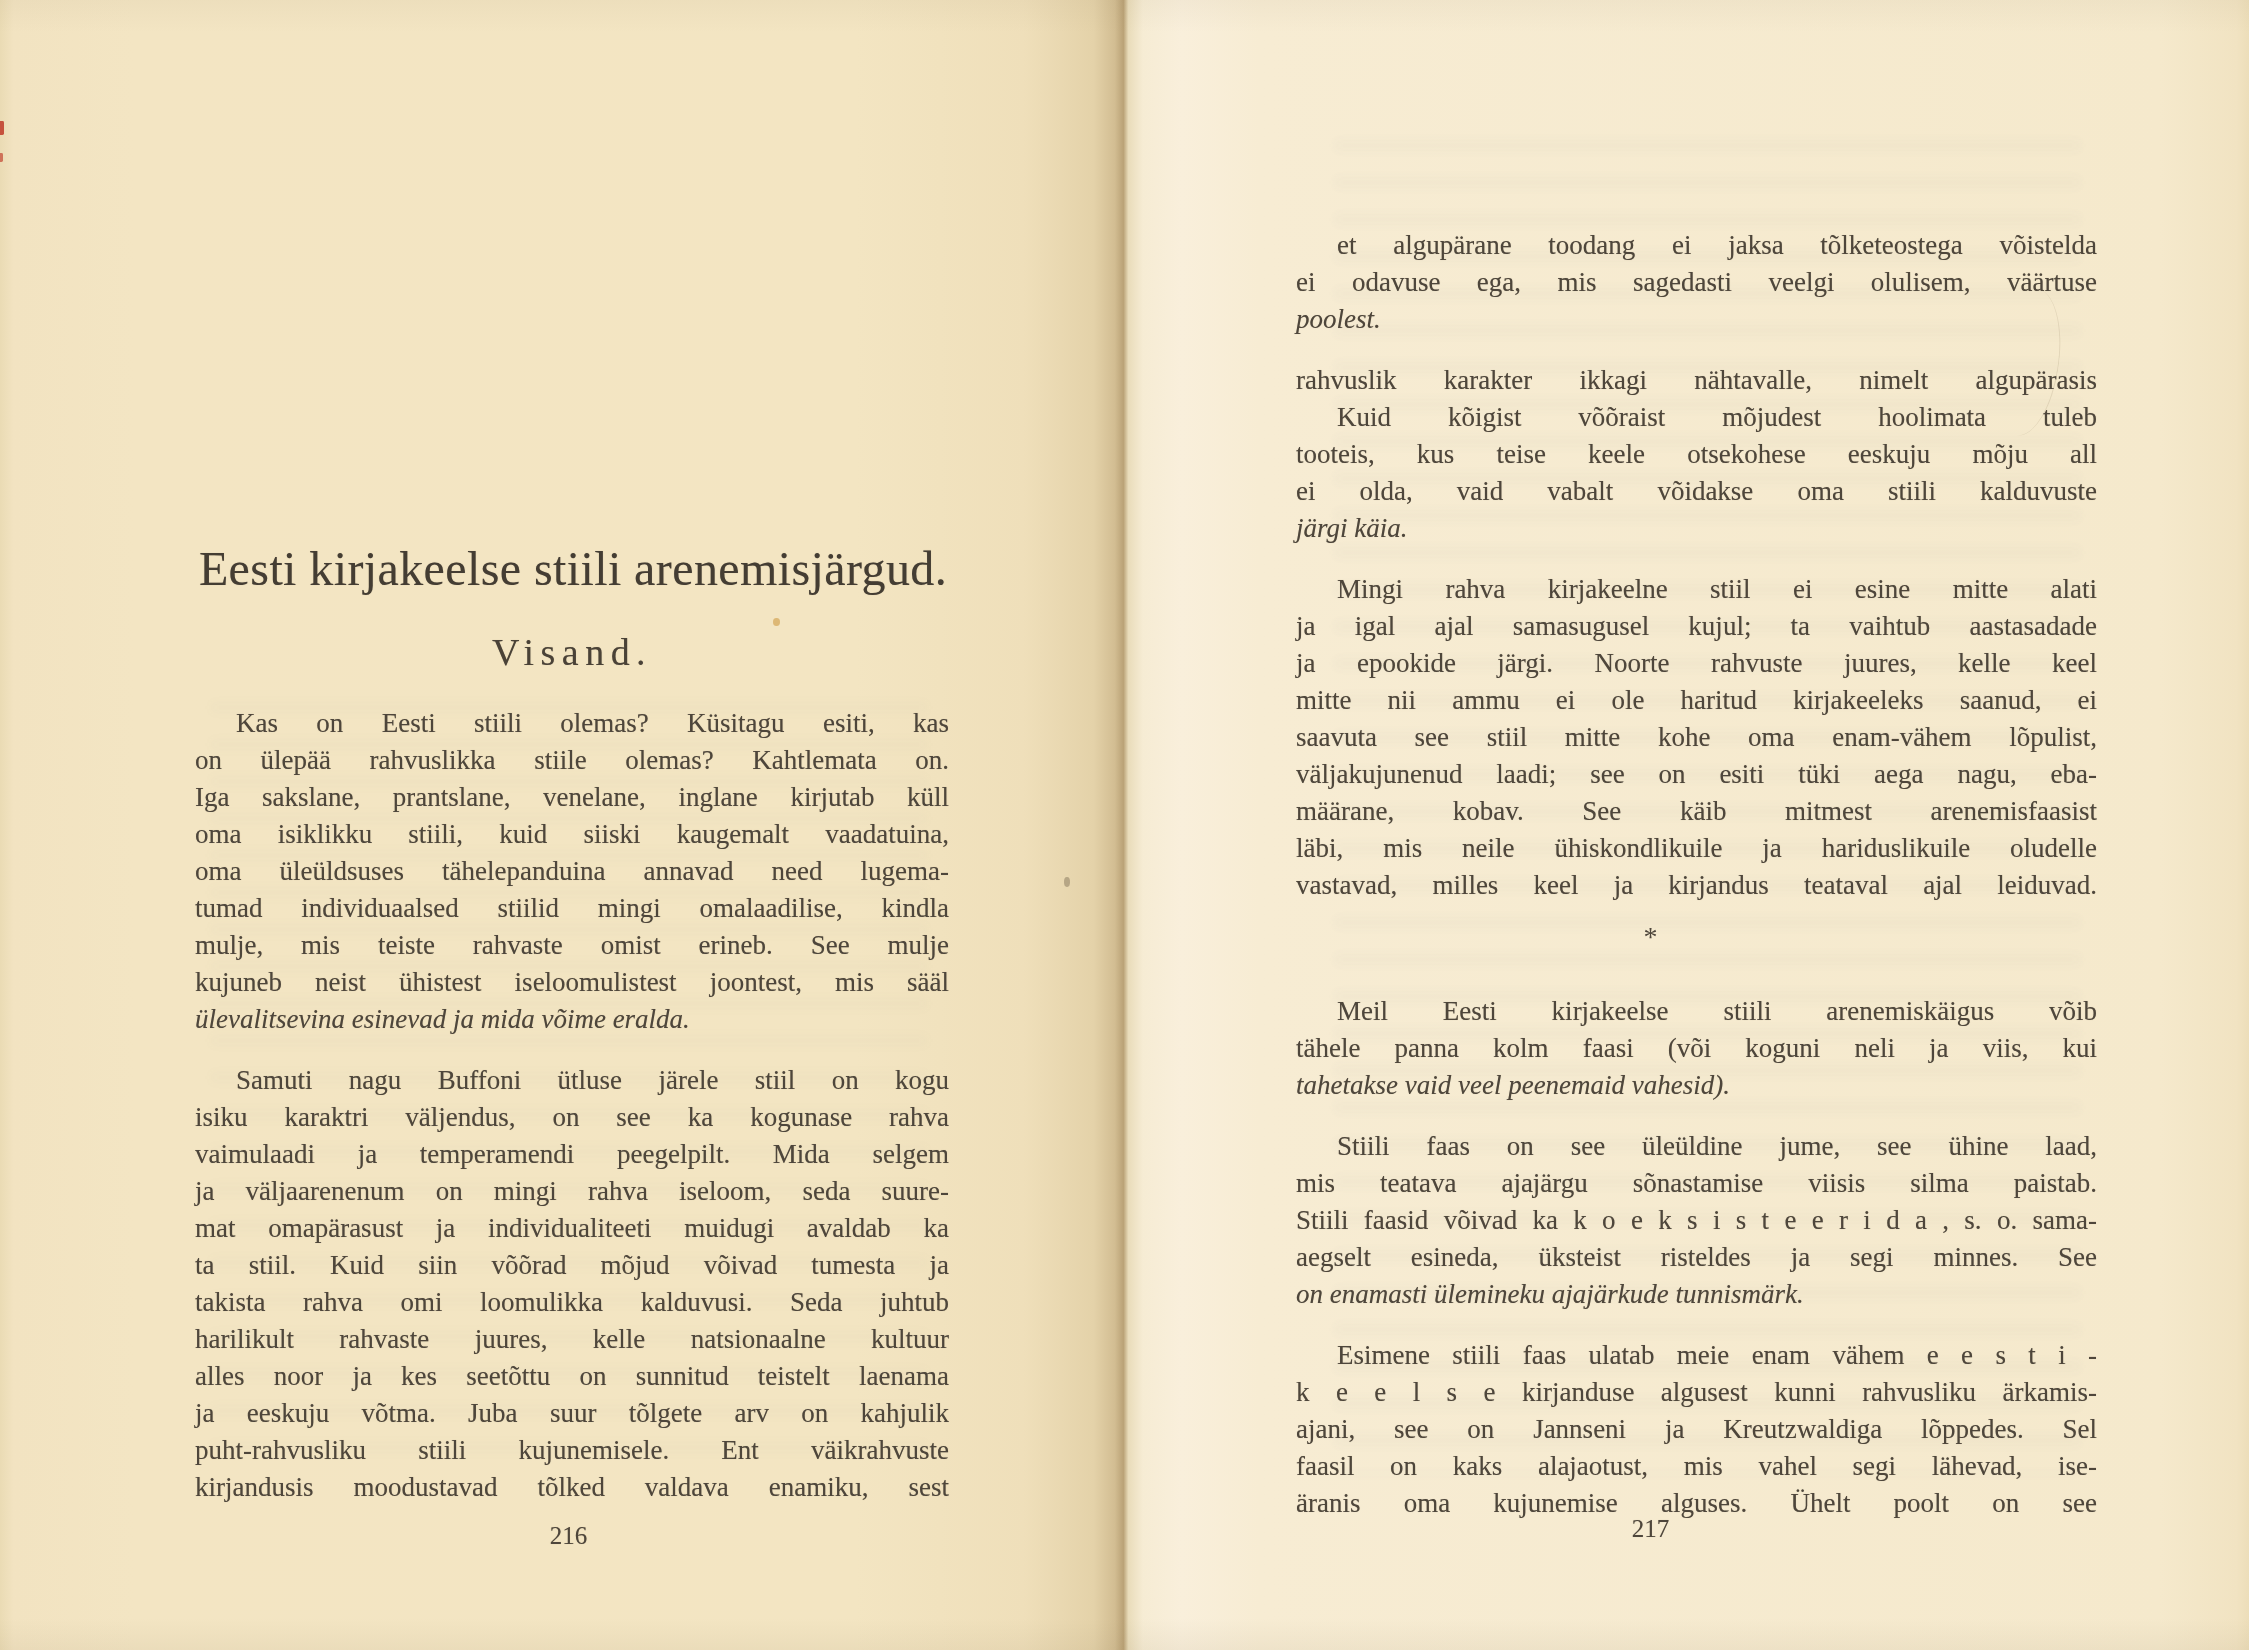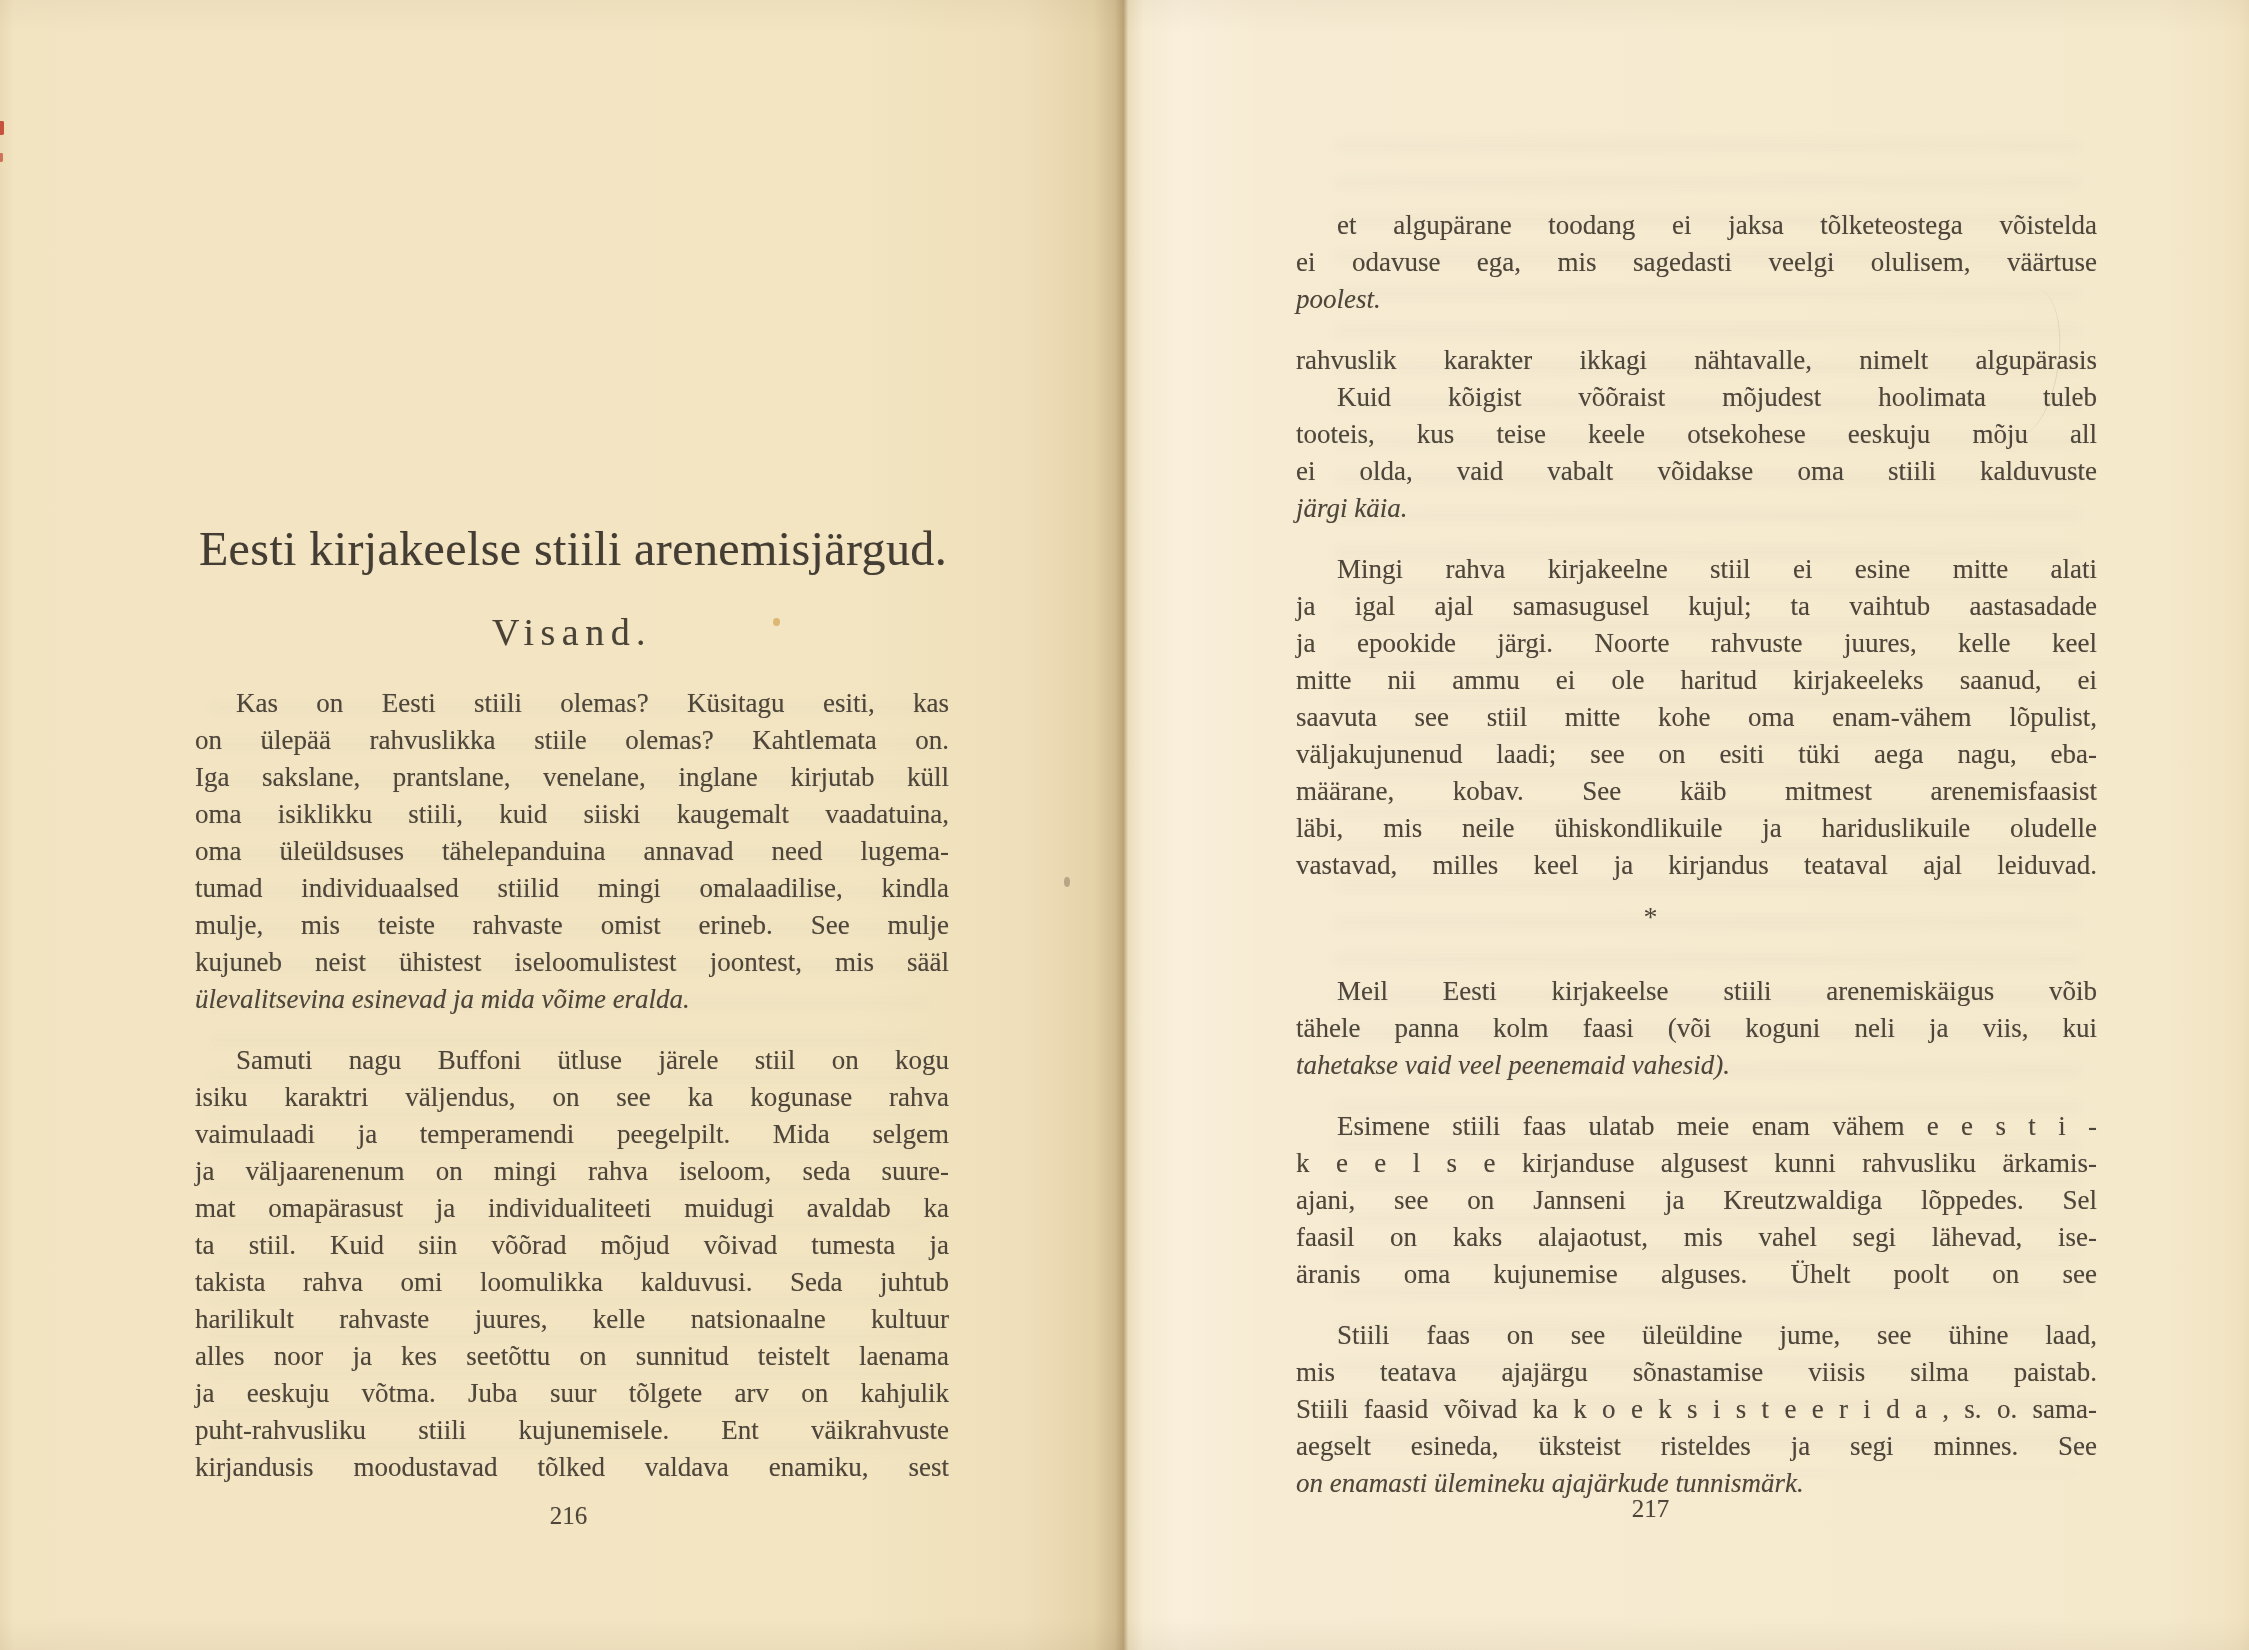"et algupärane toodang ei jaksa" .page { margin-top: none -> 20px }
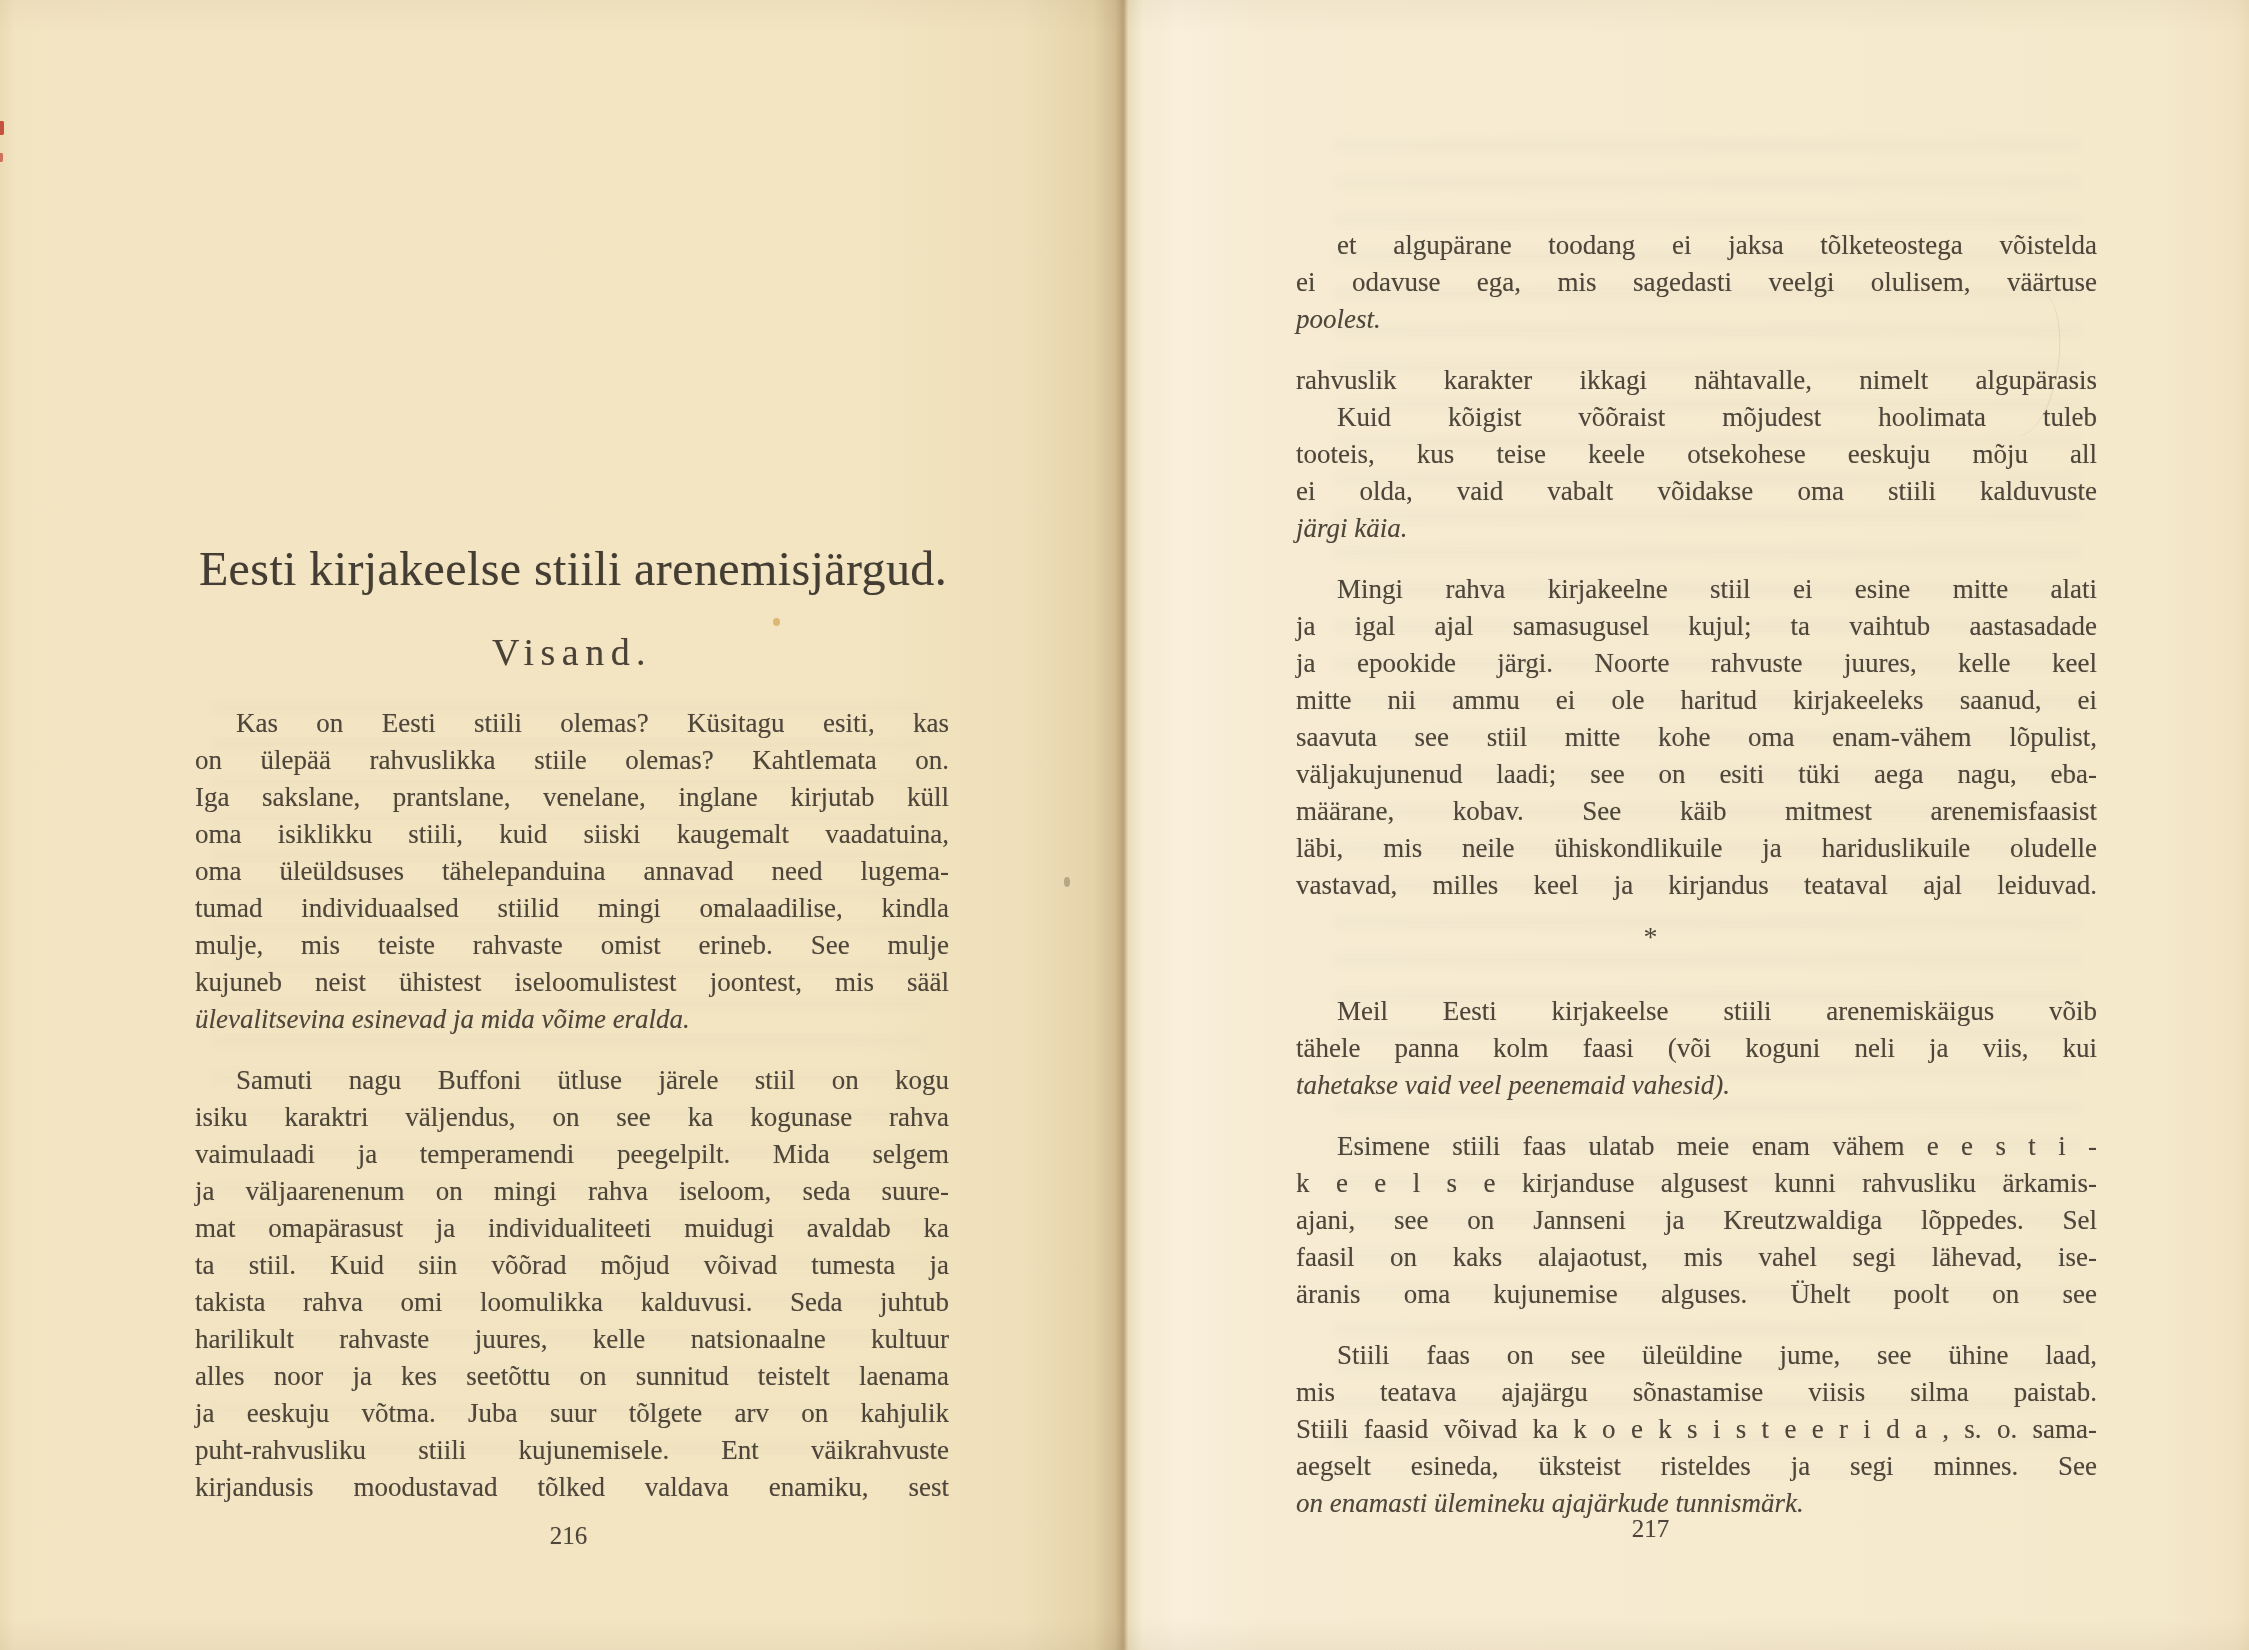"Esimene stiili faas ulatab meie" div.paragraph { order: before "Stiili faas on see üleüldine" -> after "Stiili faas on see üleüldine" }
